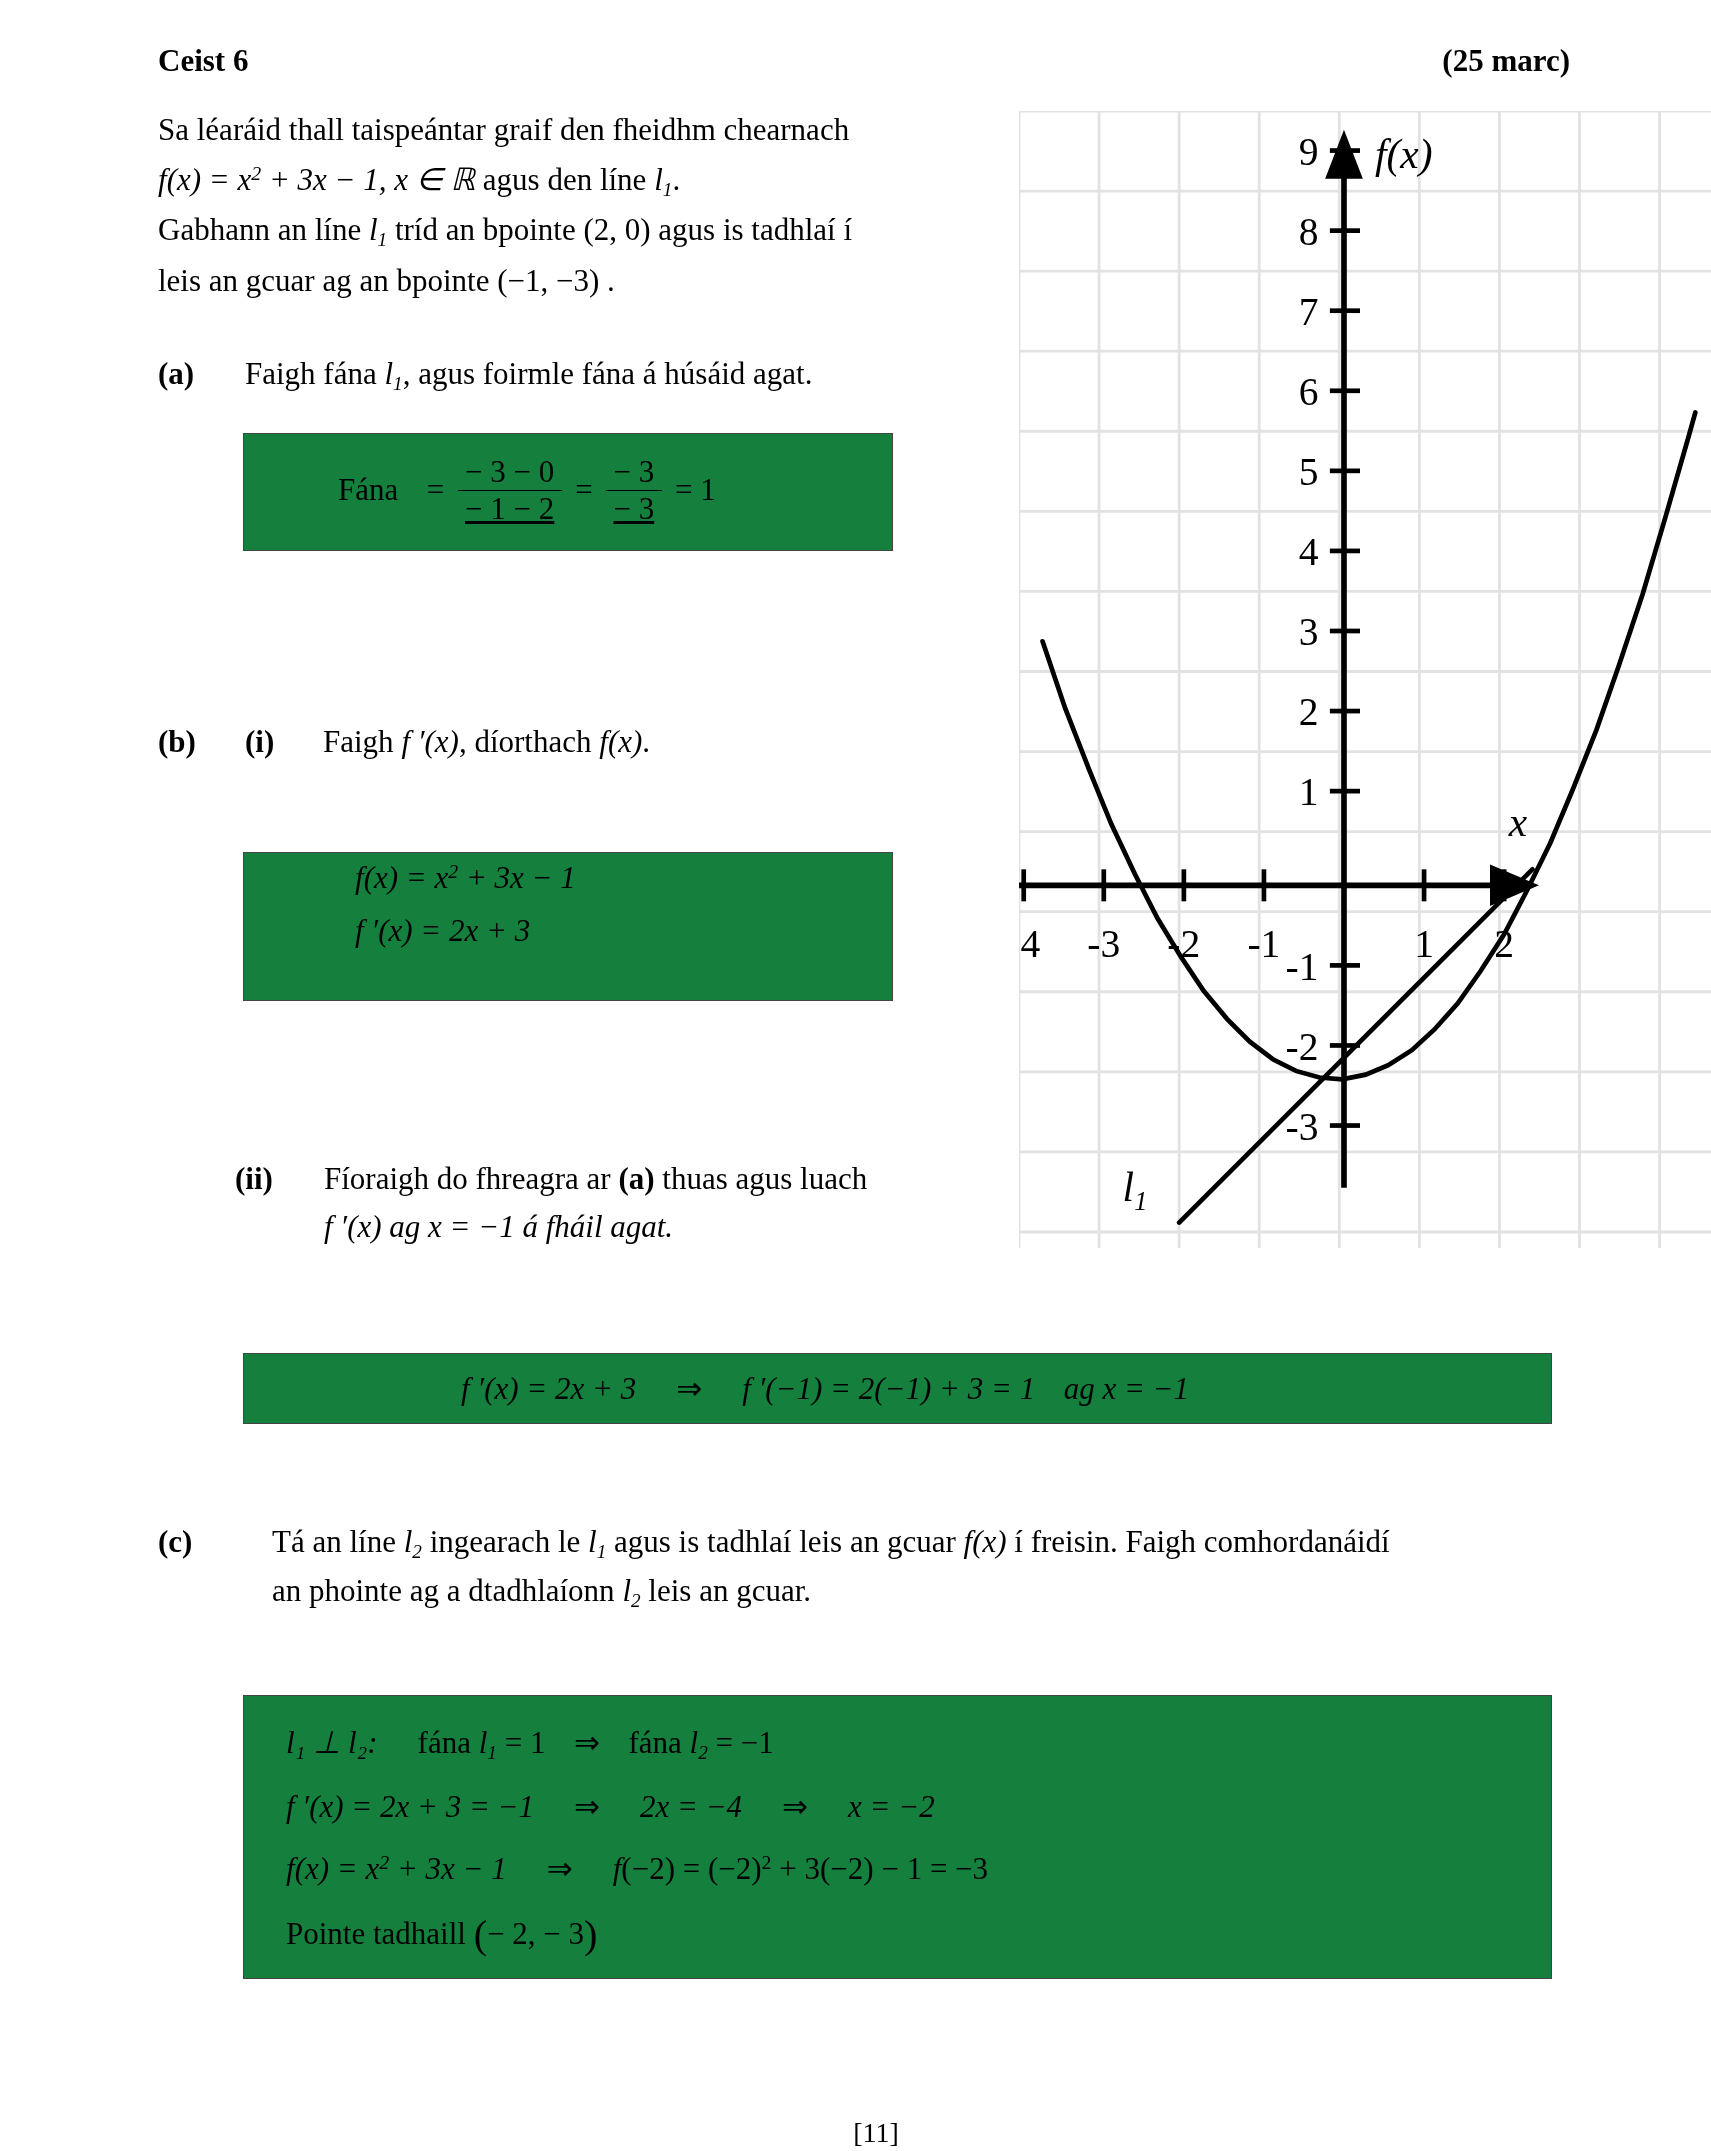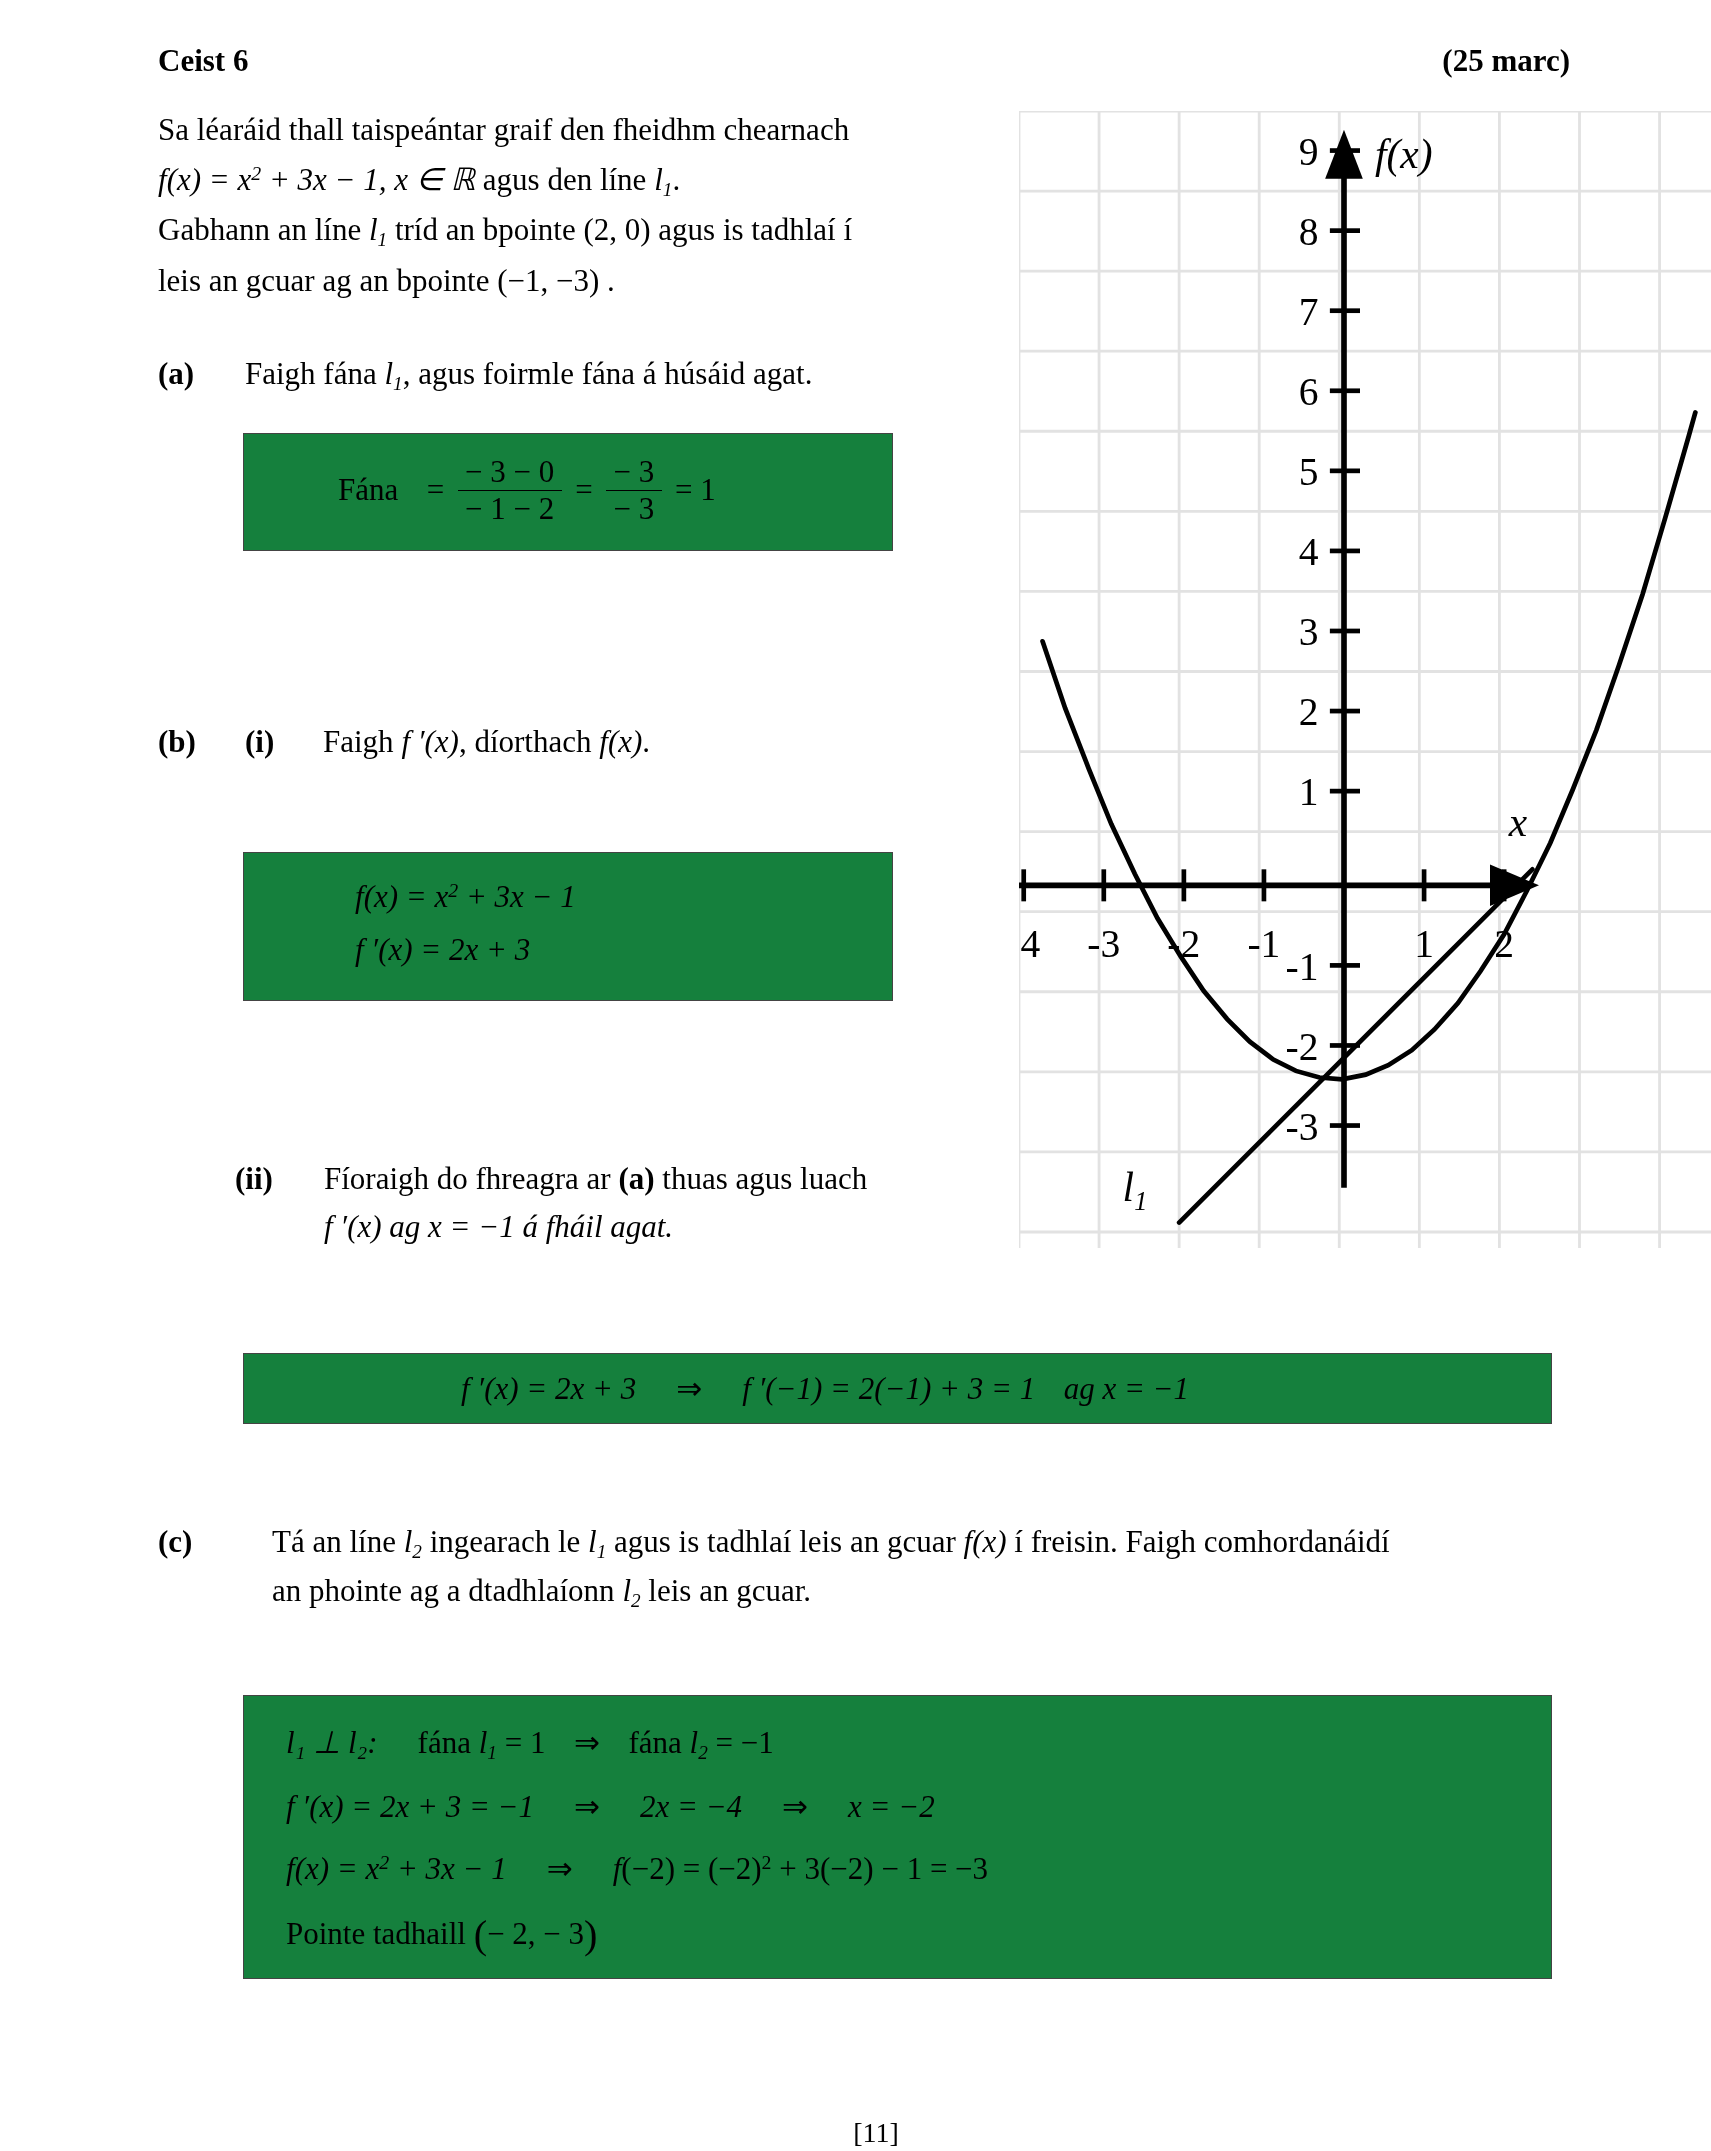"− 1 − 2" .frac .den { text-decoration: none -> underline }
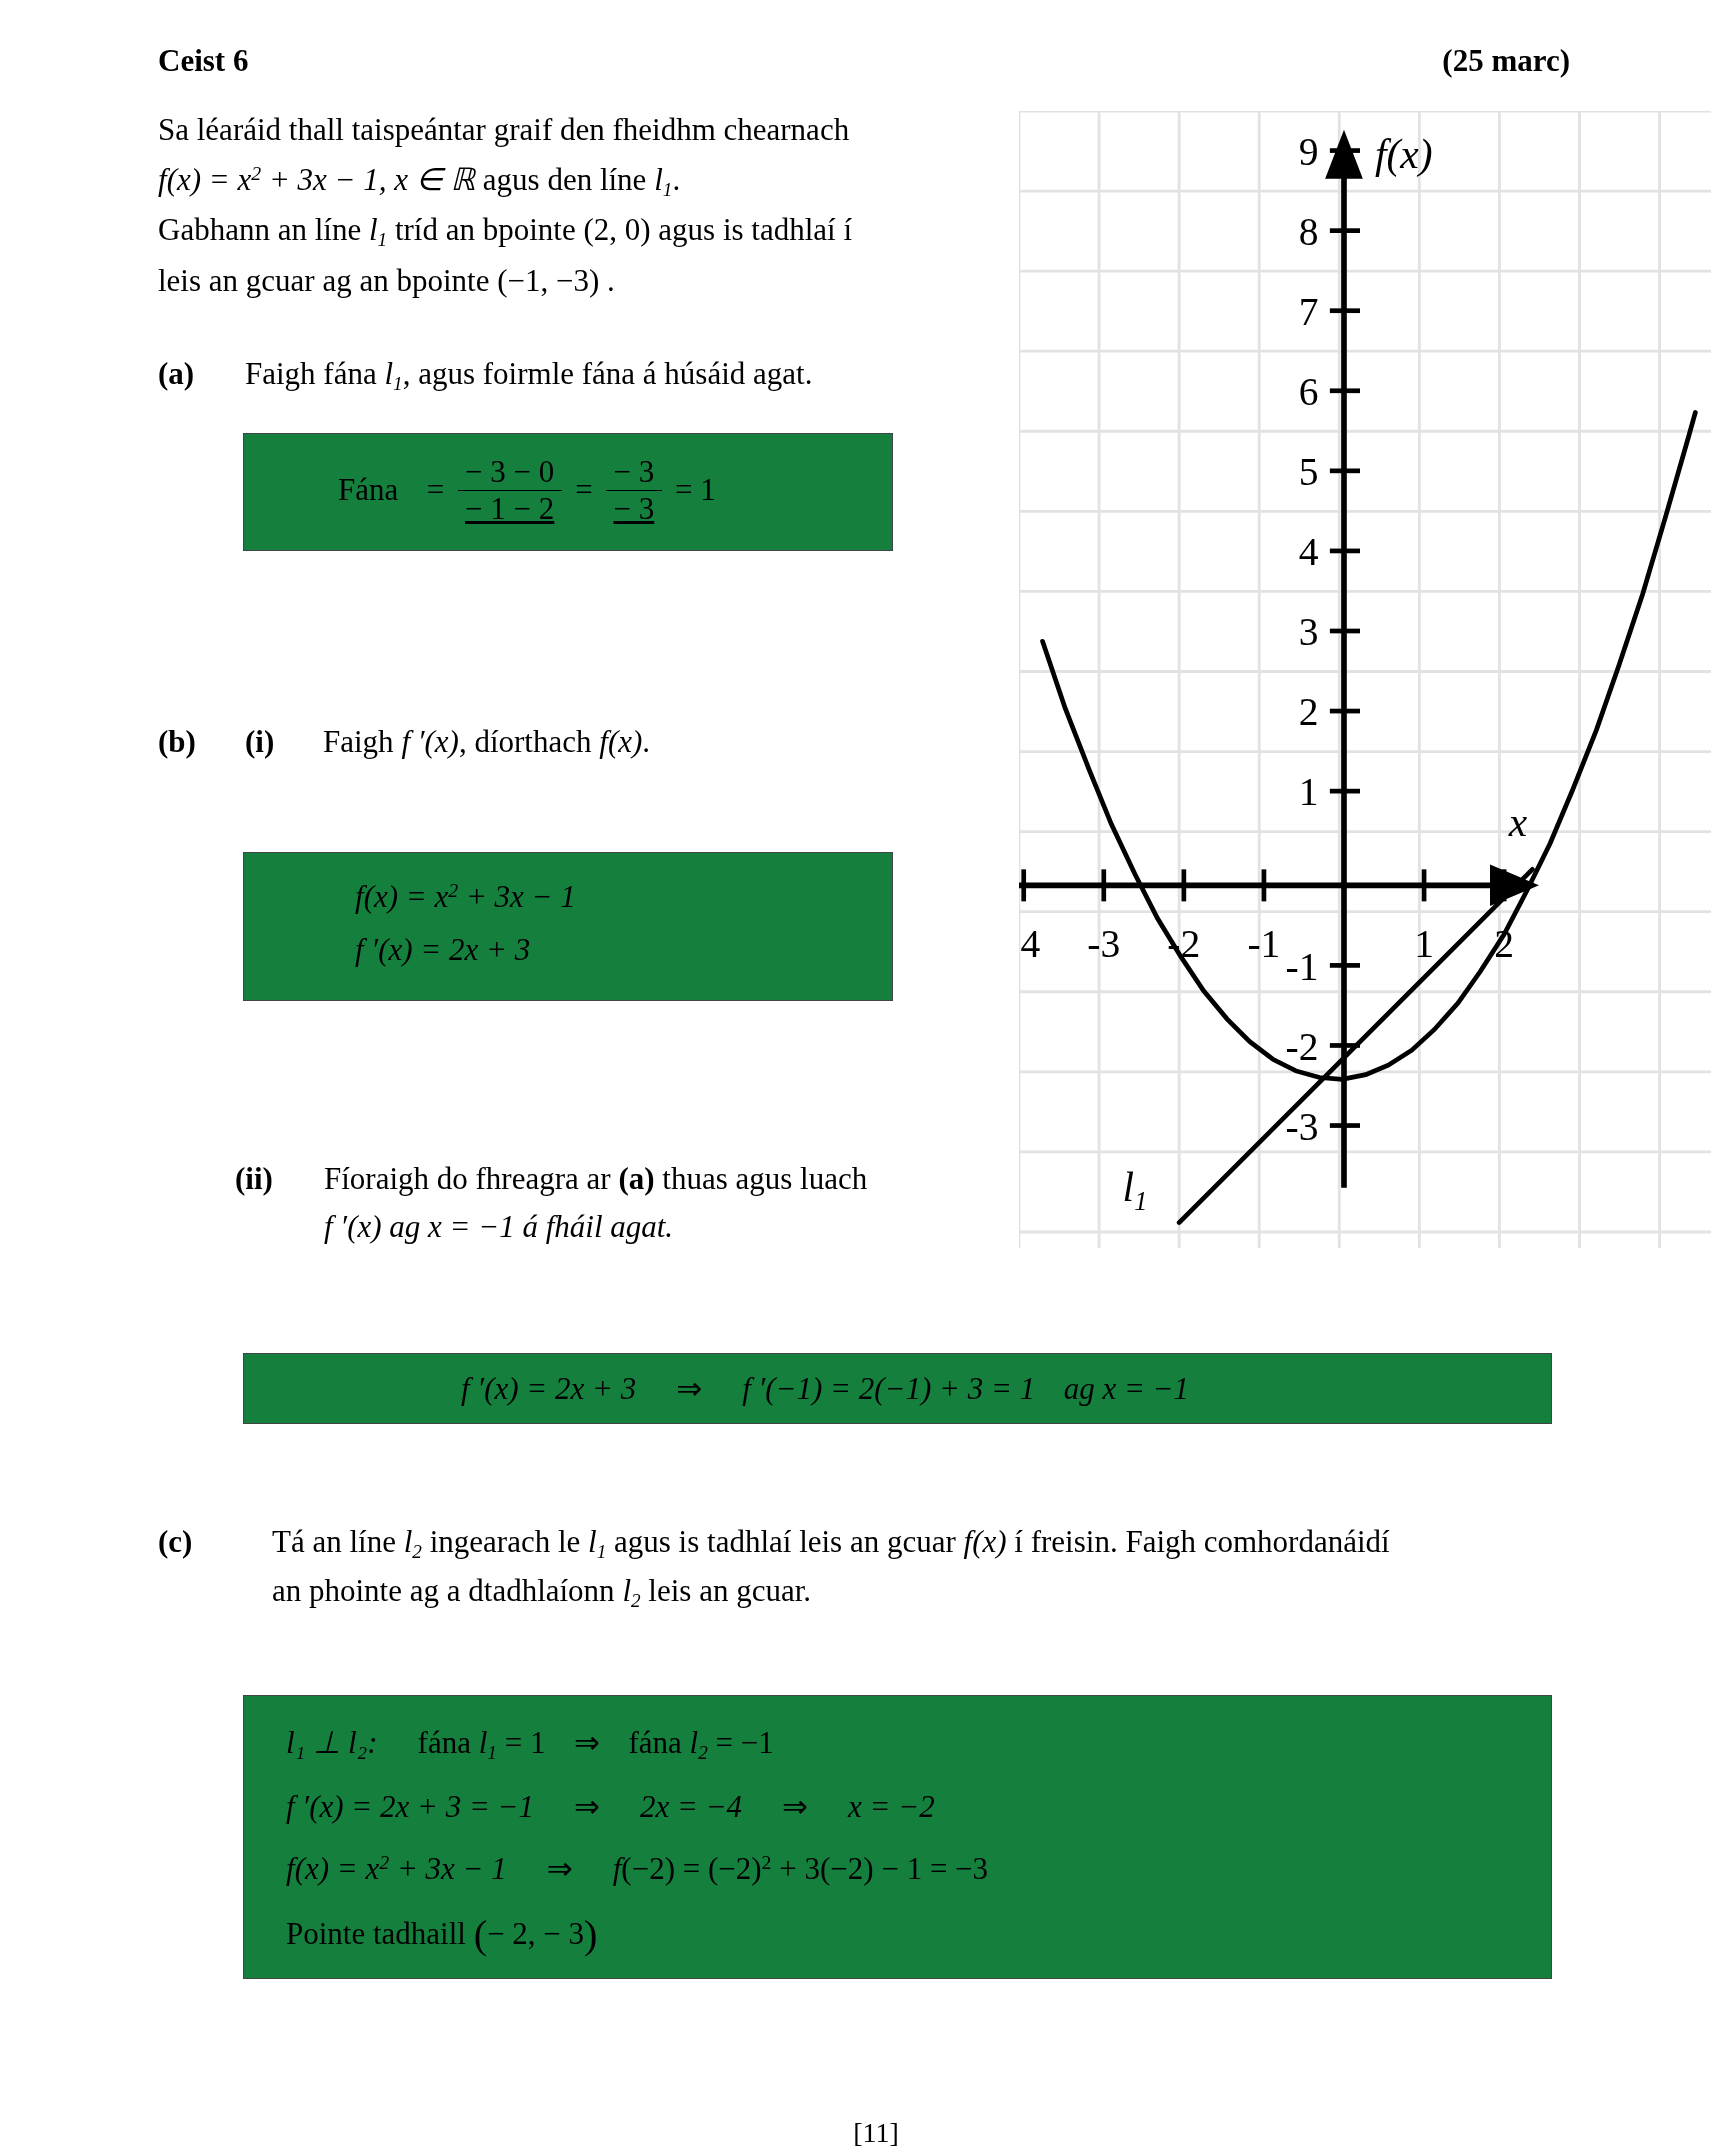"f(x) = x2 + 3x − 1" #box-b { padding: 26px 0 0 111px -> 7px 0 0 111px }
